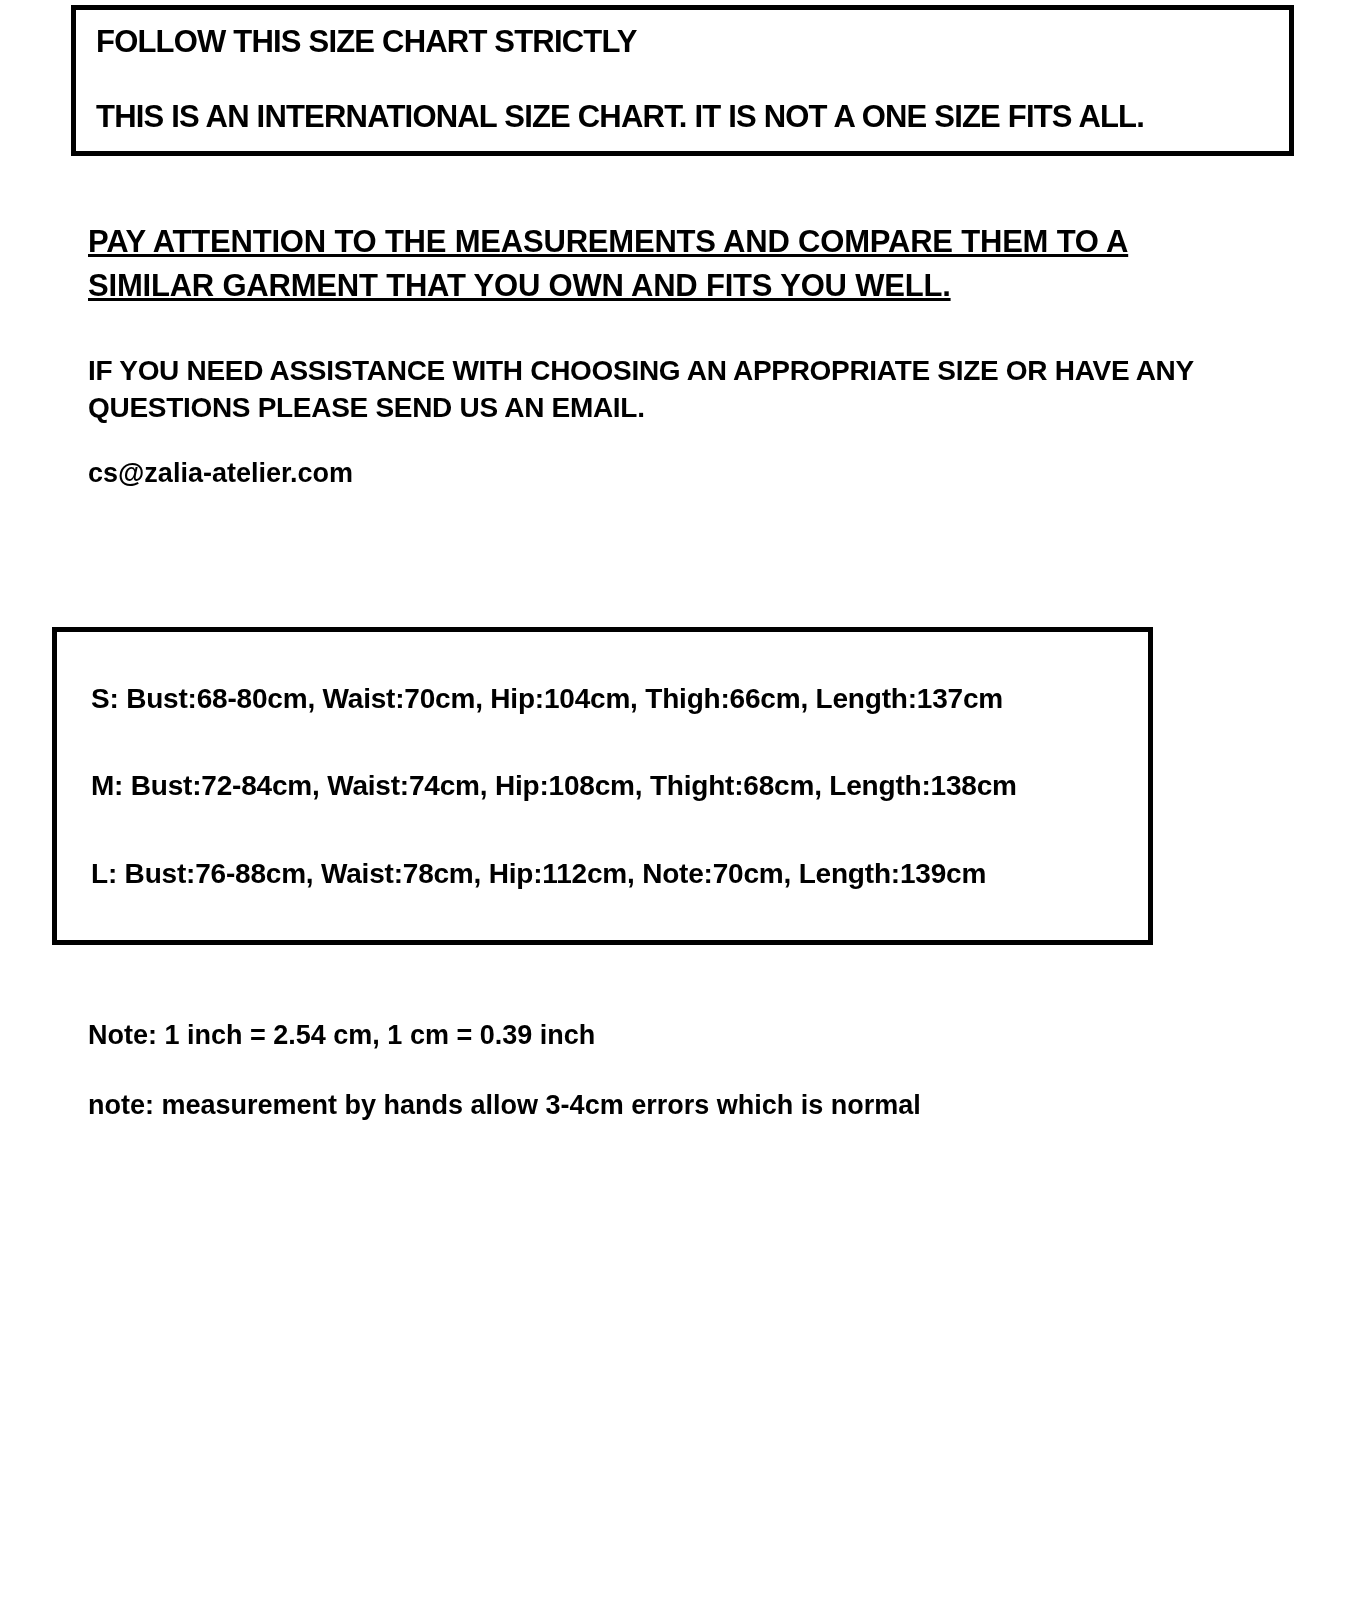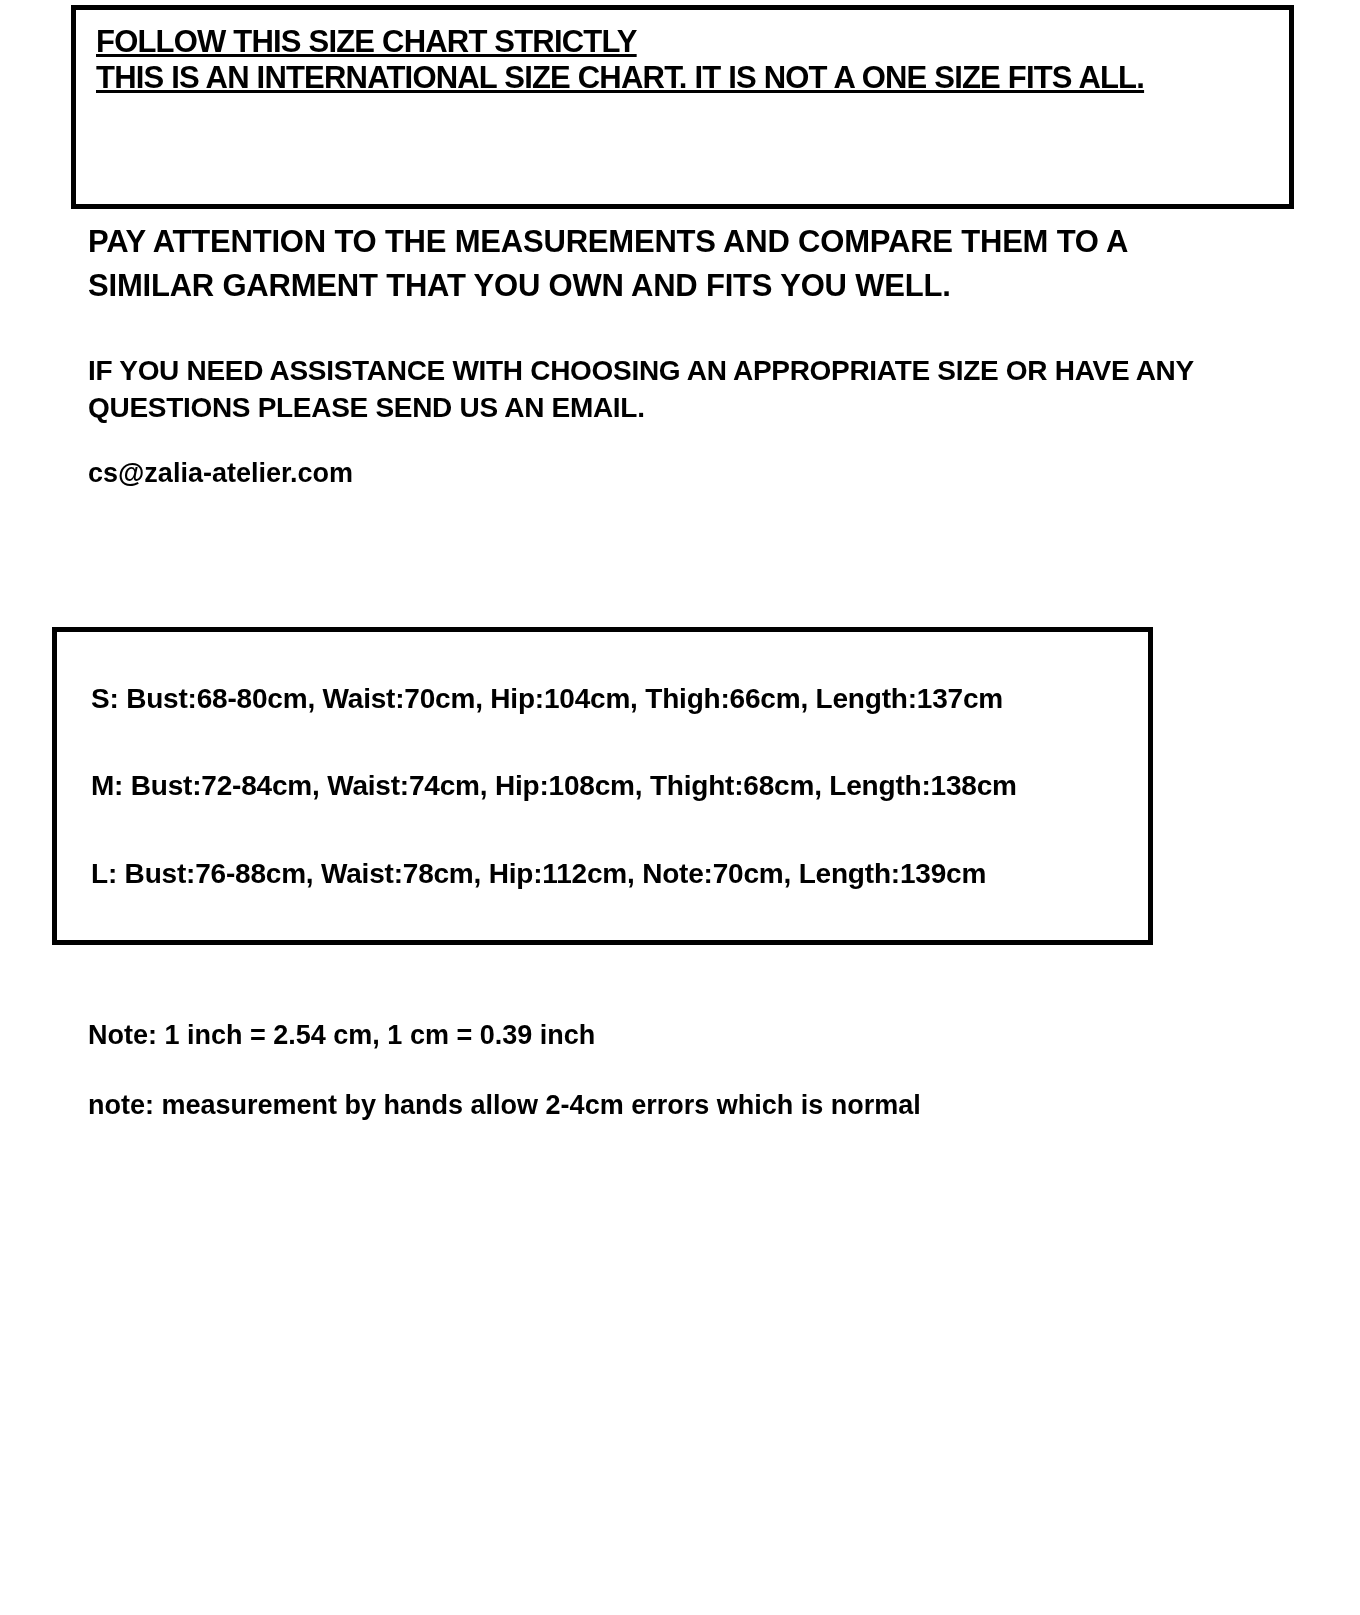"FOLLOW THIS SIZE CHART STRICTLY" .warning-box { height: 204px -> 151px; justify-content: none -> space-between; text-decoration: underline -> none }
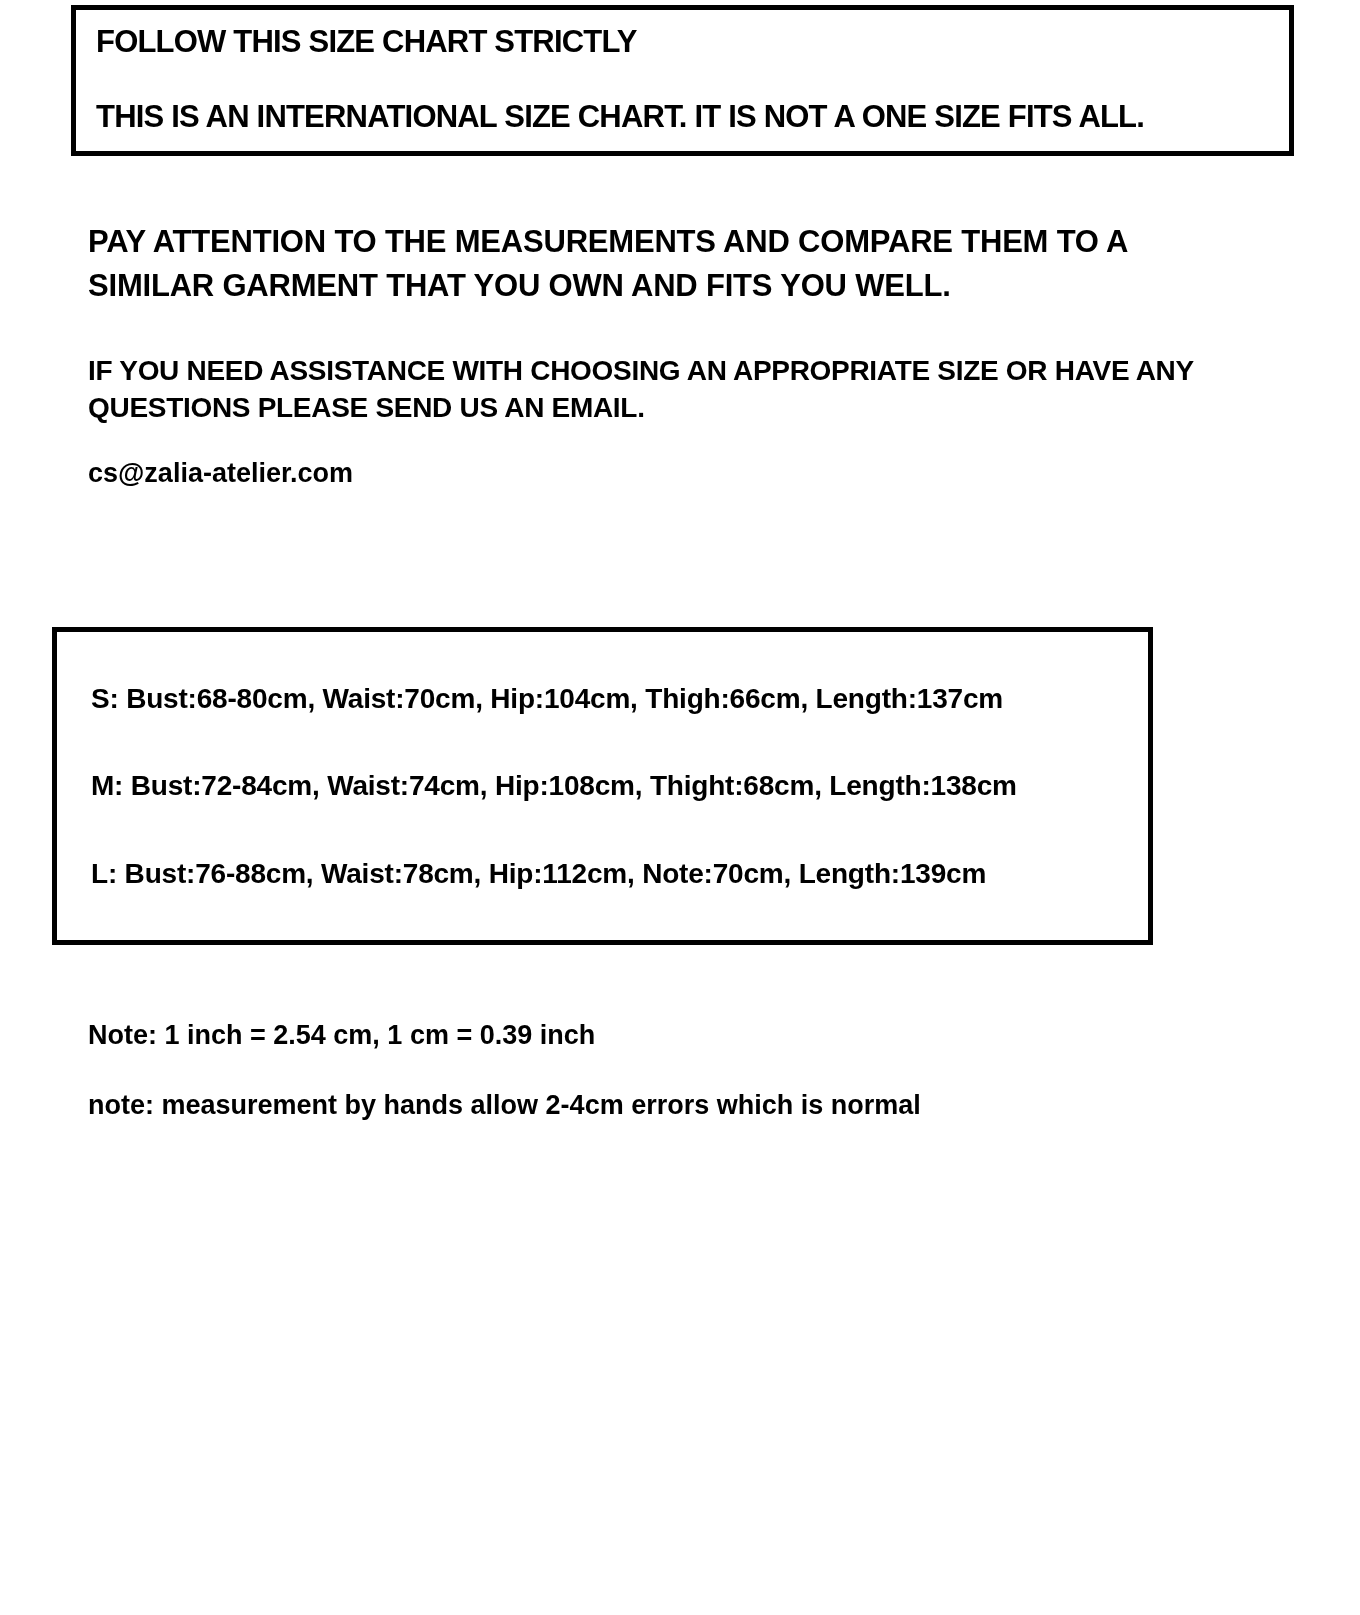"PAY ATTENTION TO THE MEASUREMENTS" .attention-line { text-decoration: none -> underline }
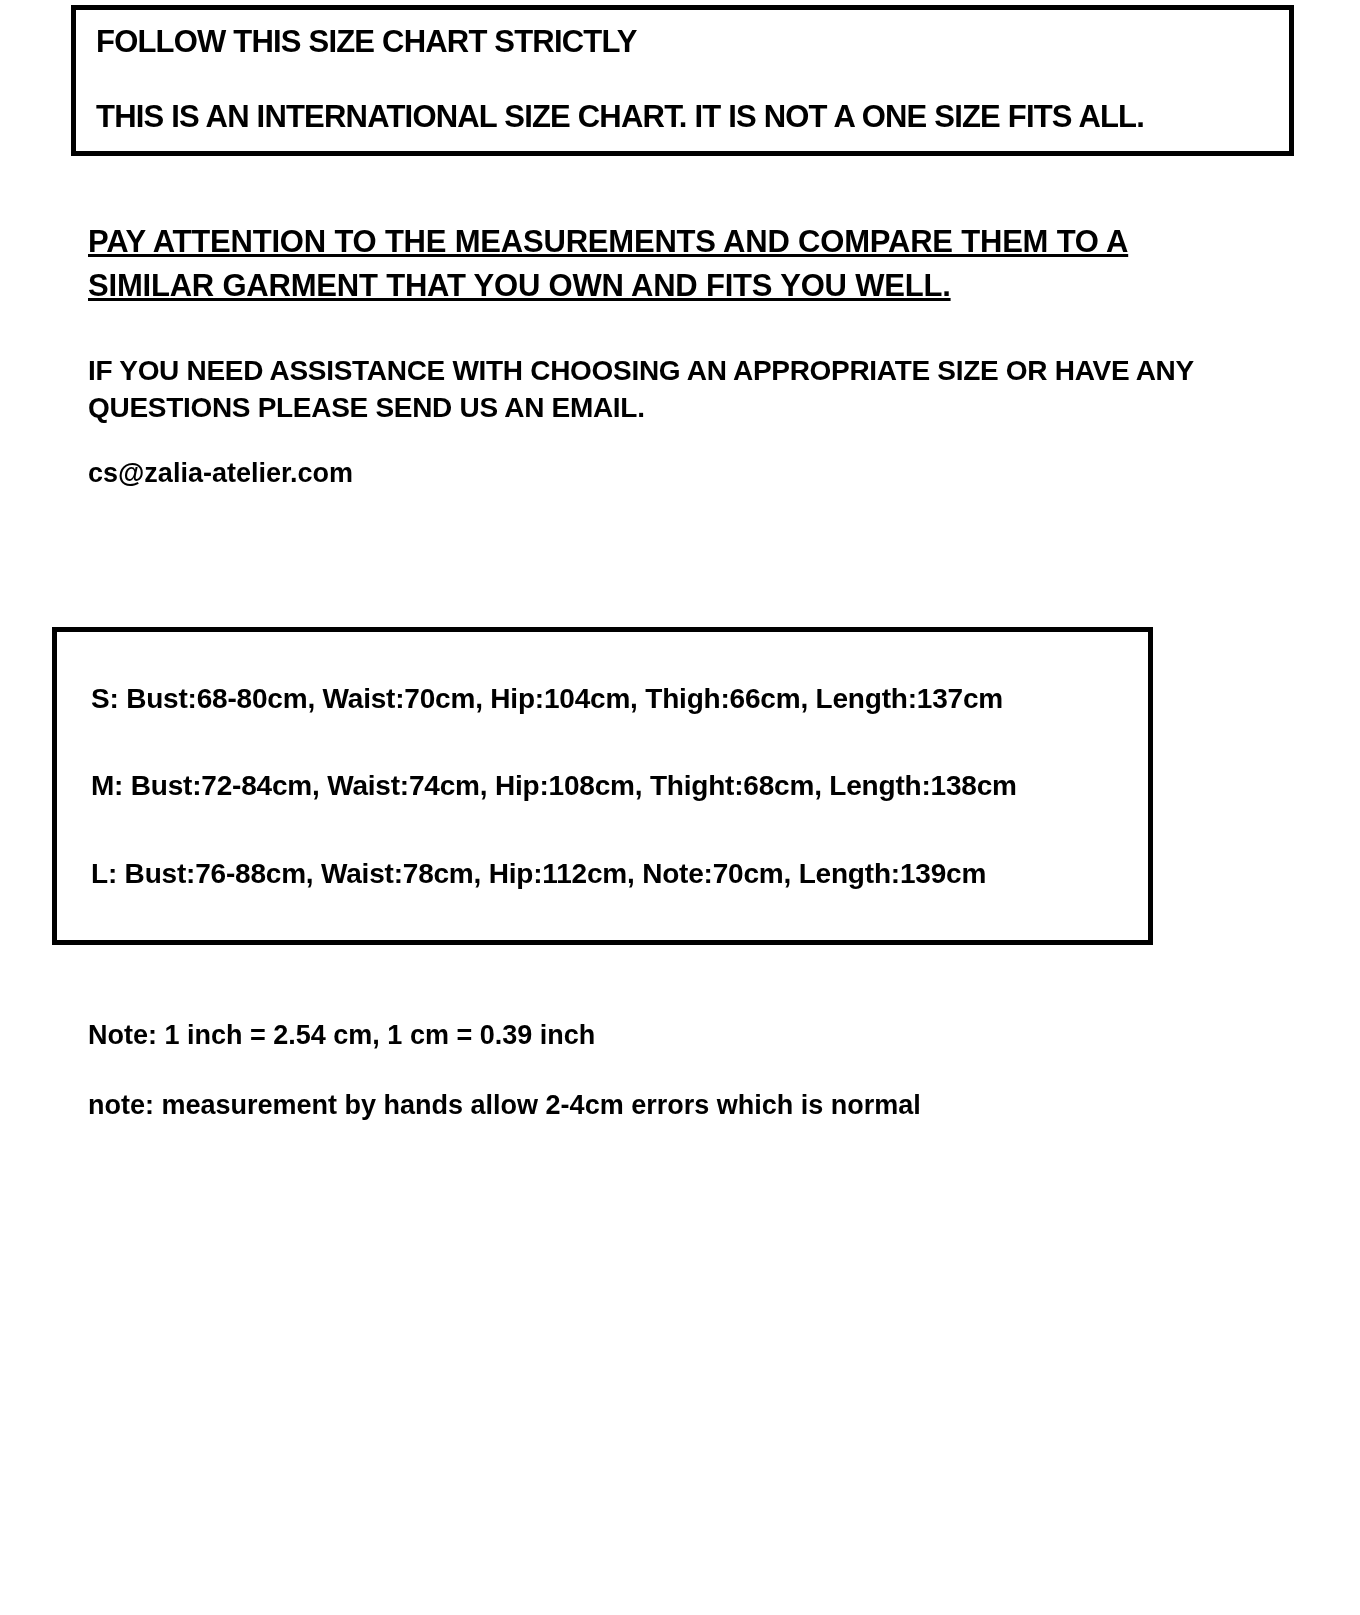"note: measurement by hands allow" div.note-tolerance { text: 2-4cm -> 3-4cm }
